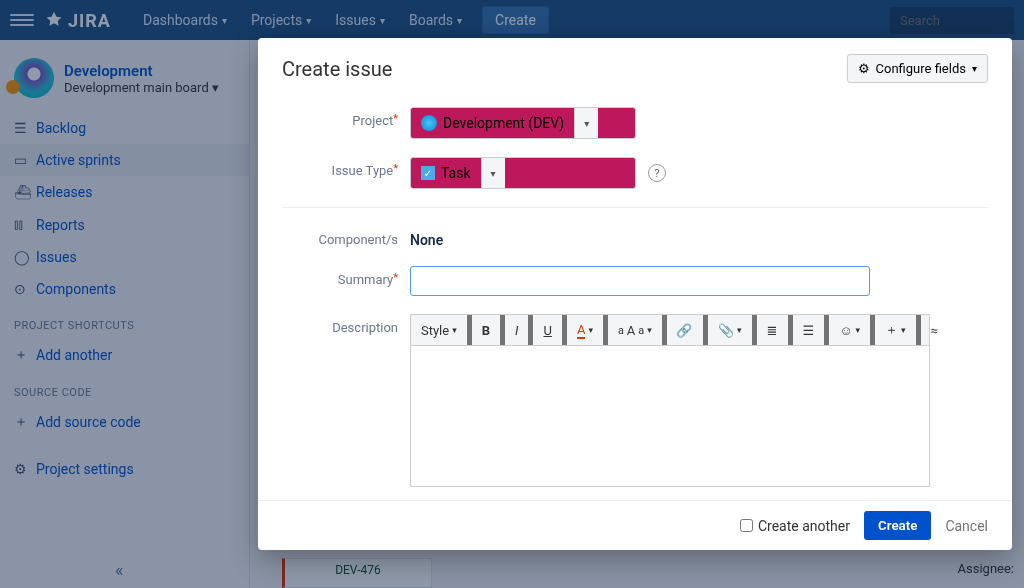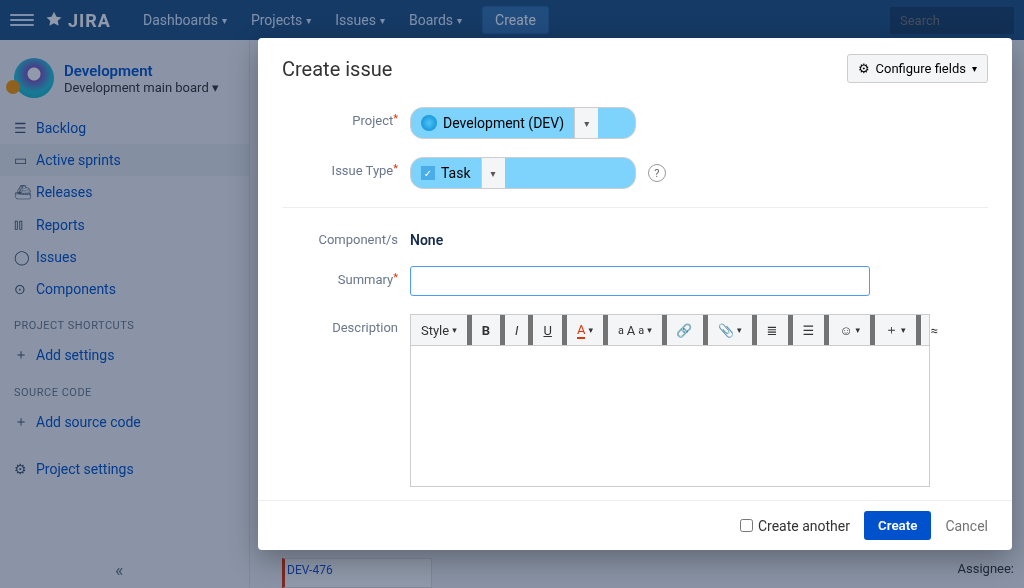"Development (DEV)" .select-box { background: #7dd3fc -> #be185d; border-radius: 13px -> 3px }
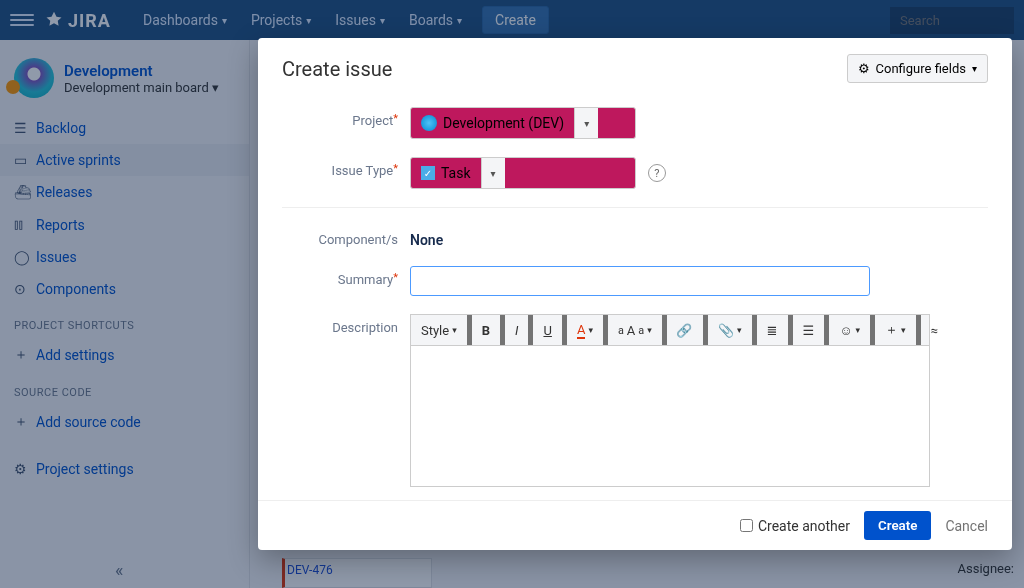"Add settings" span { text: settings -> another }
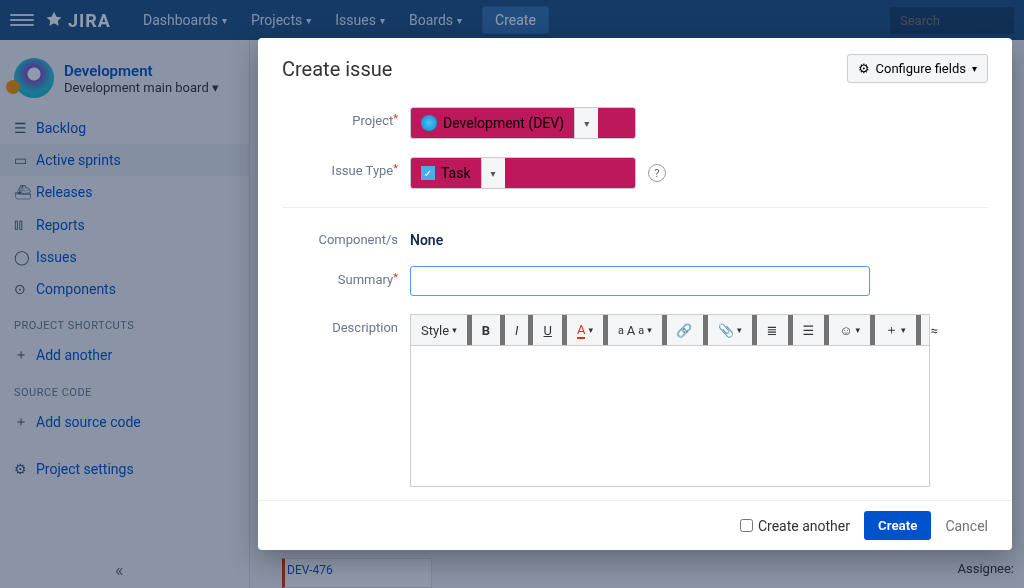"DEV-476" .card-frag { color: #1d4ed8 -> #14532d; padding: 4px 2px -> 4px 16px; text-align: none -> center }
